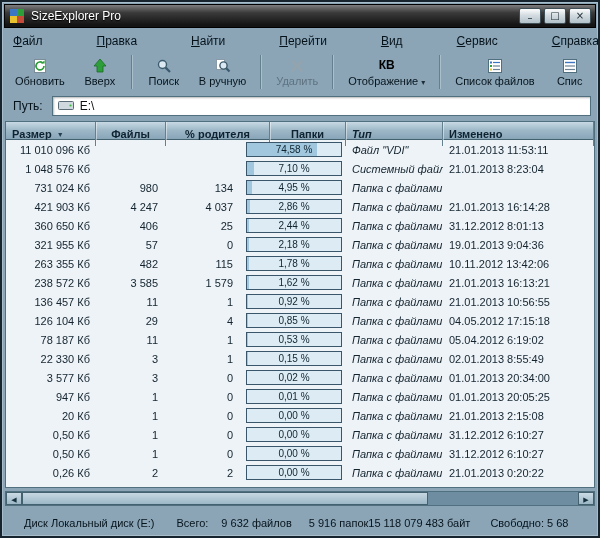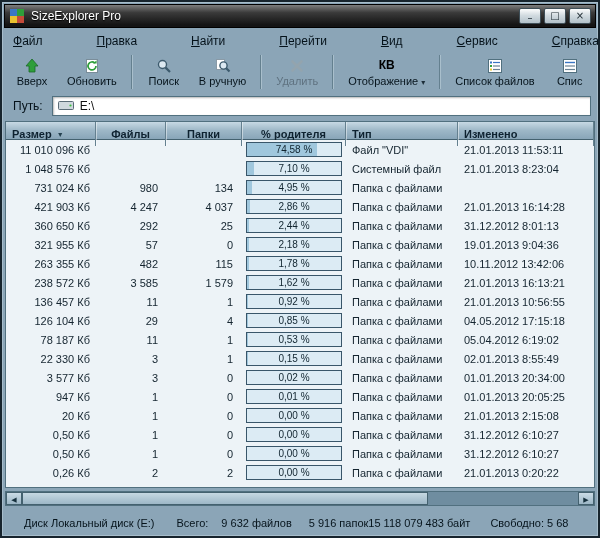"Вверх" div.tbtn { order: before "Обновить" -> after "Обновить" }
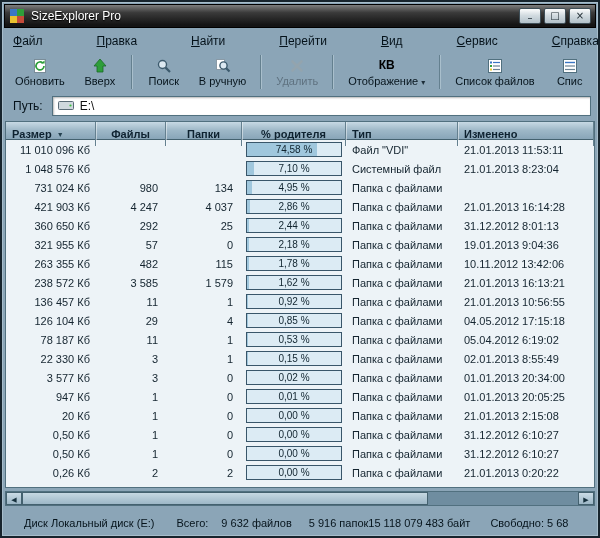"Папки" div.th { order: before "% родителя" -> after "% родителя" }
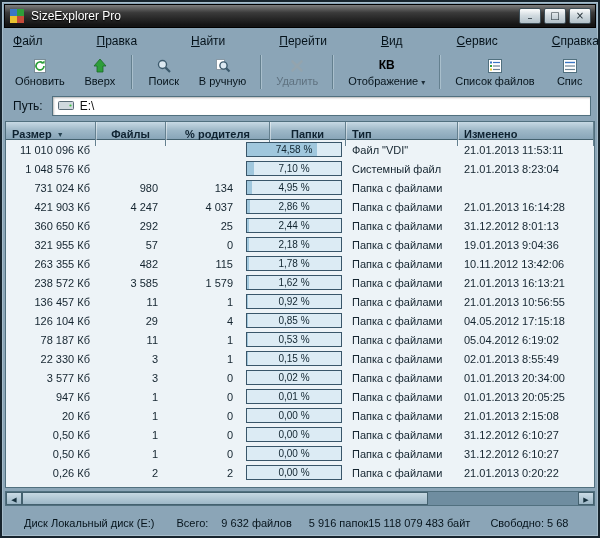"Тип" .c-type { font-style: none -> italic; width: 112px -> 97px }
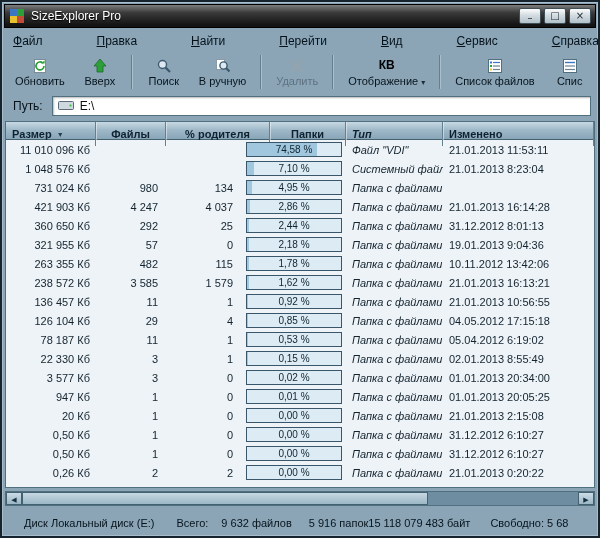"292" div.c-files { text: 292 -> 406 }
